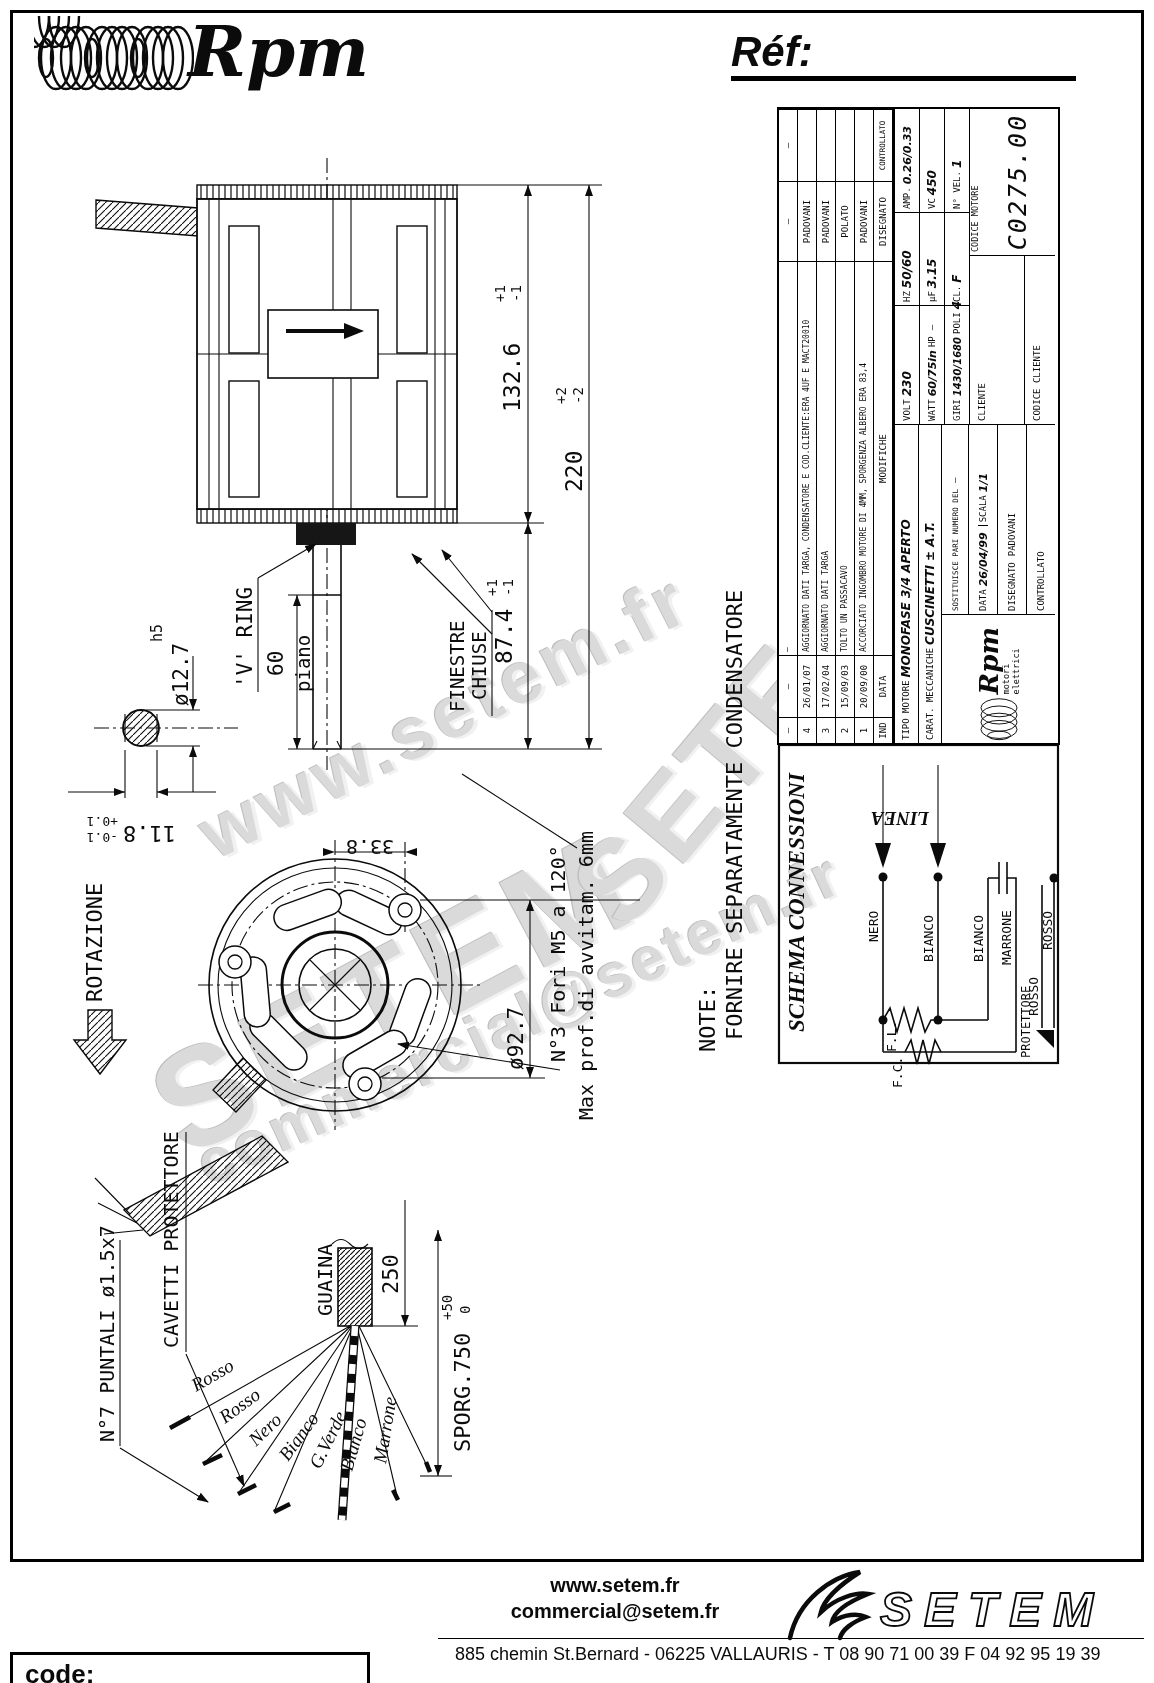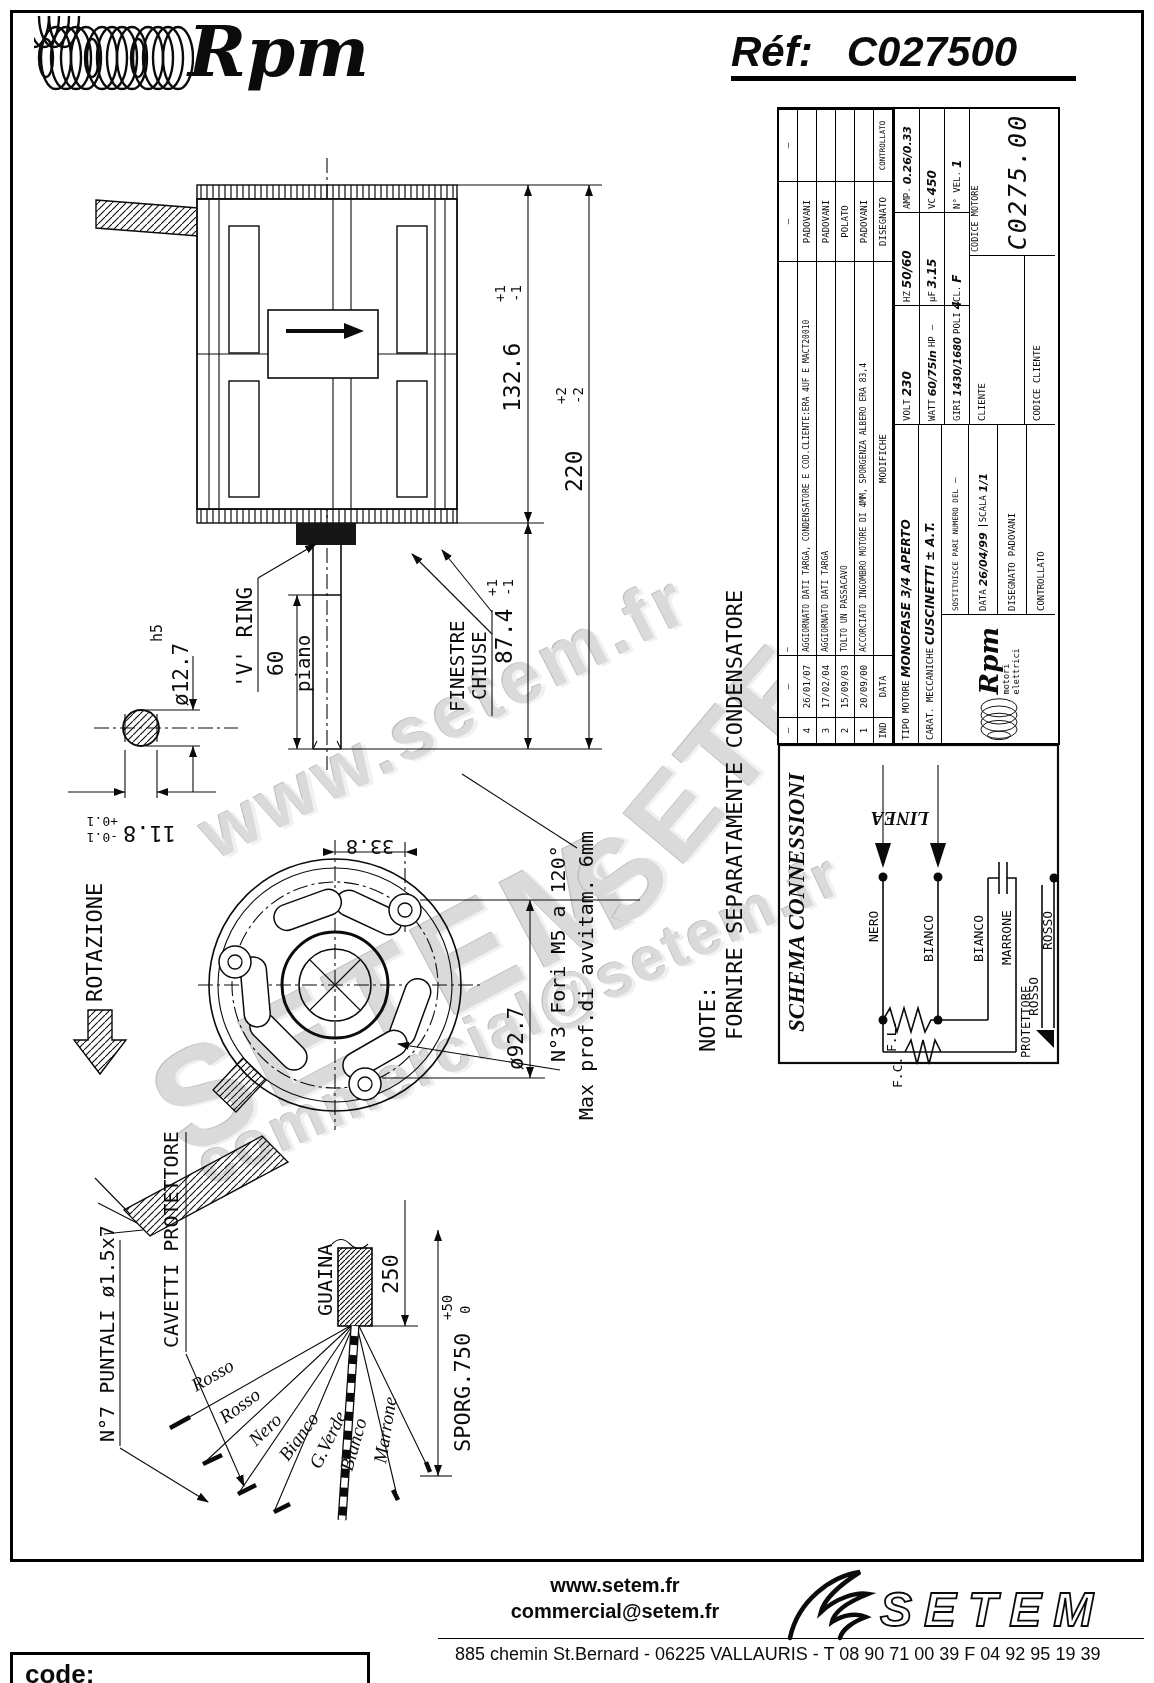"C027500" span { html: <span>C027500</span> -> none }
